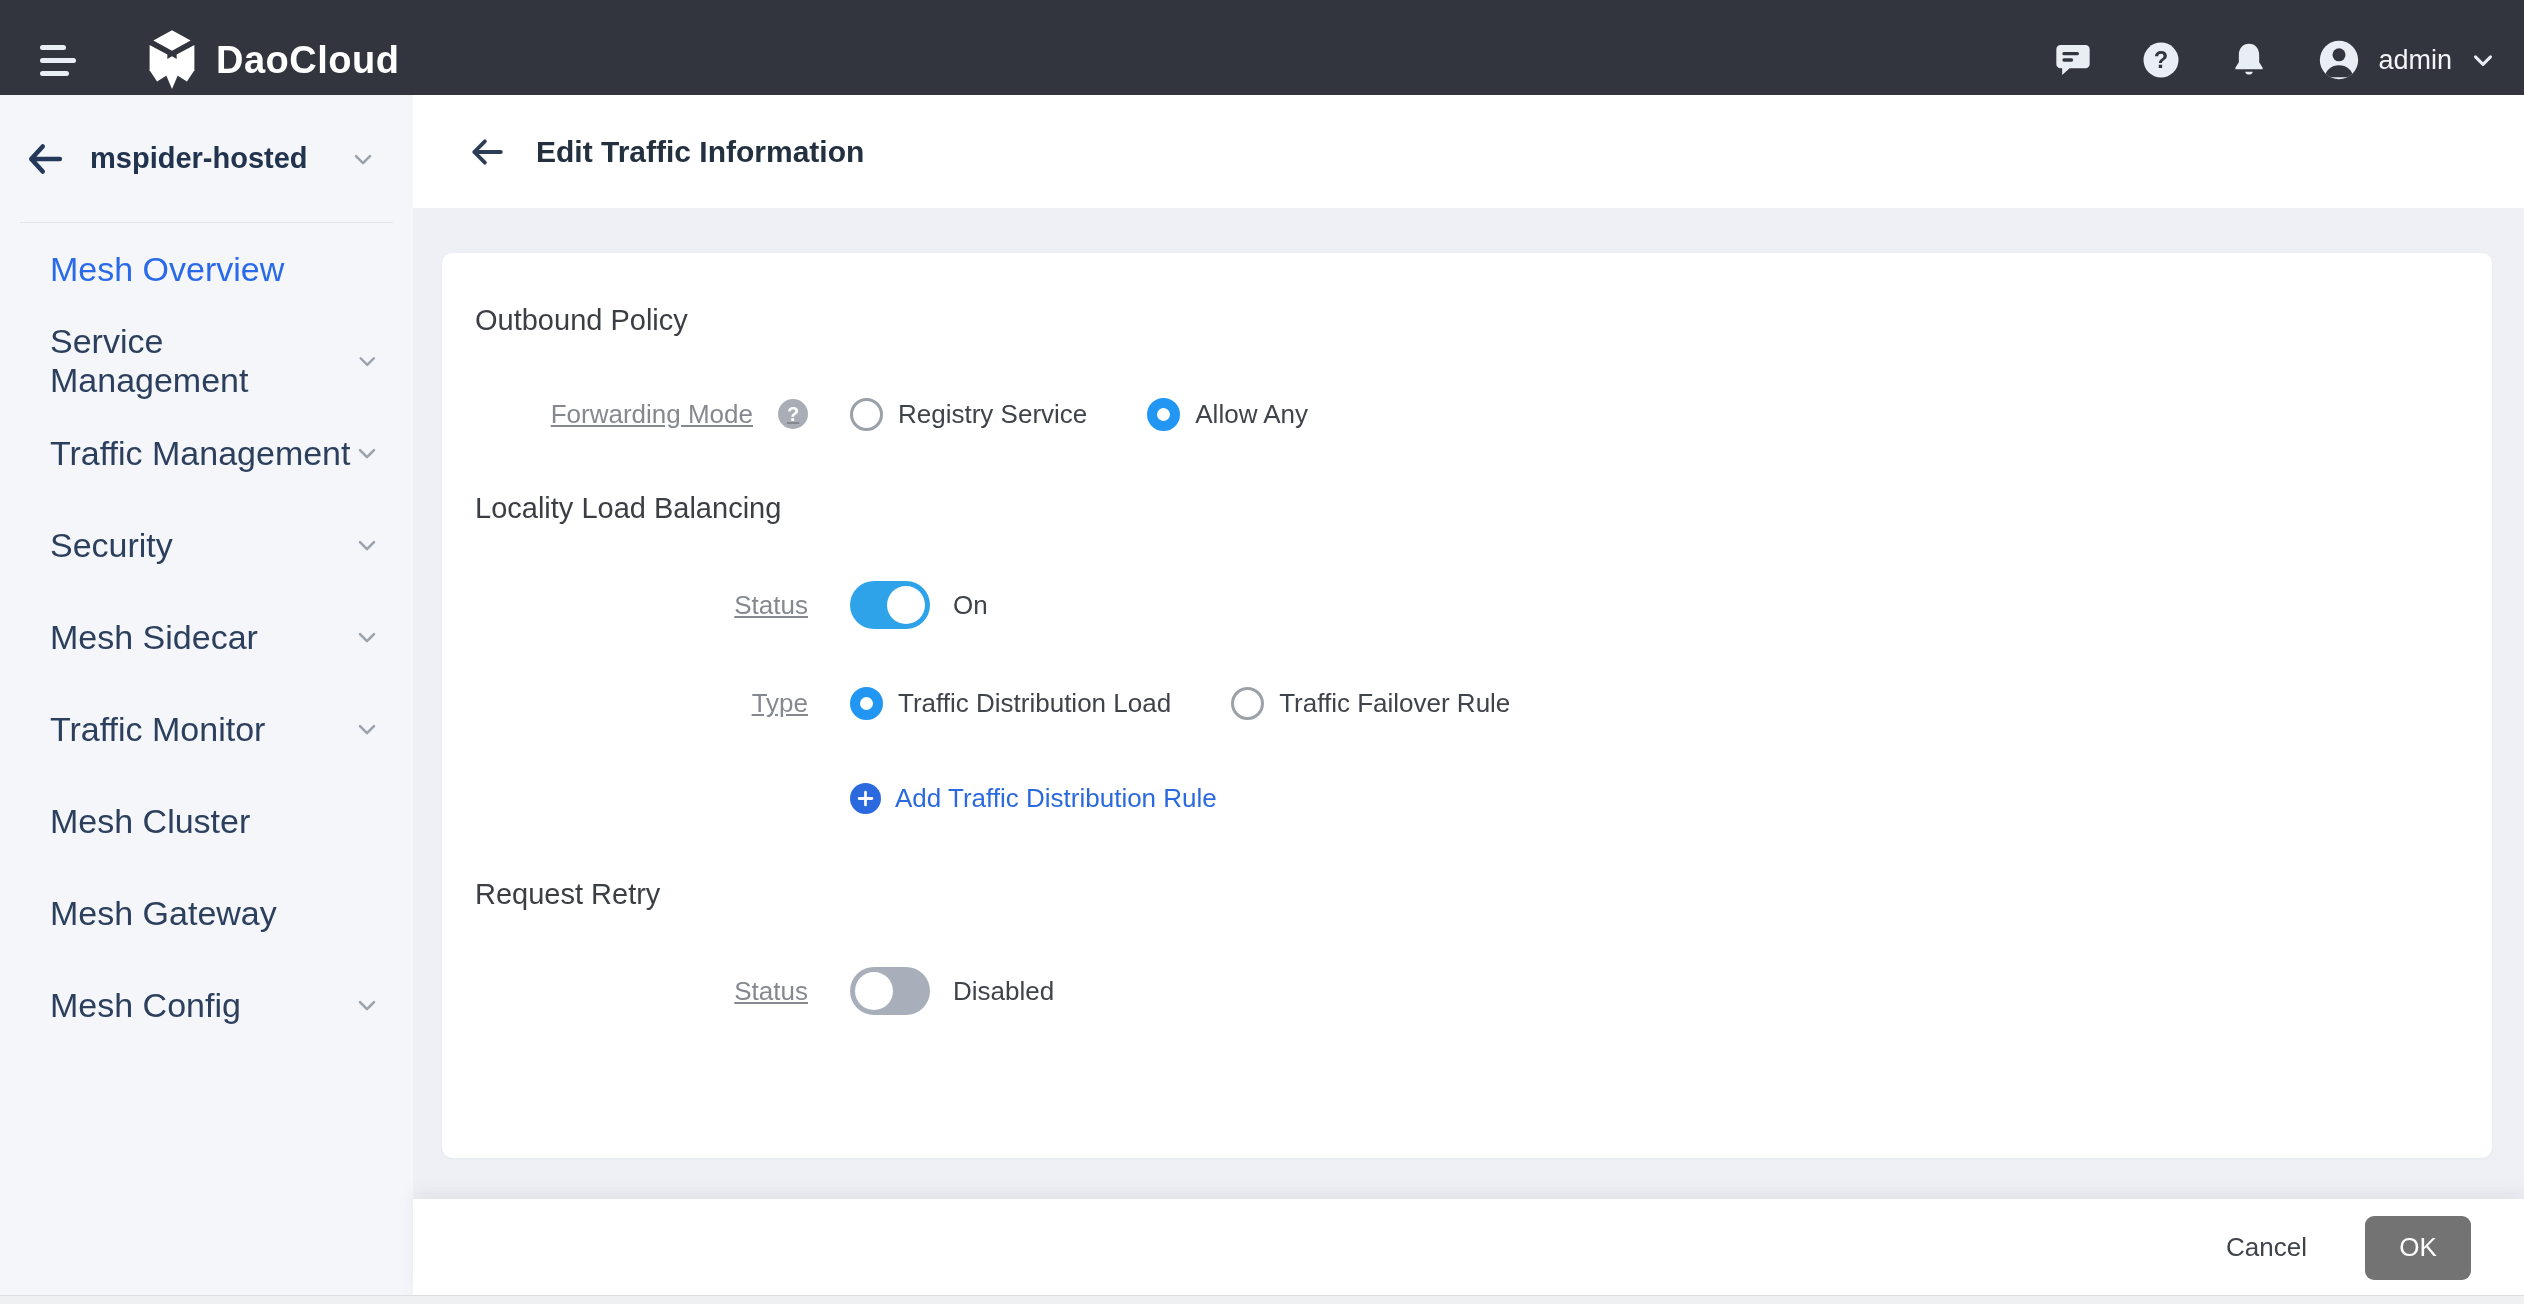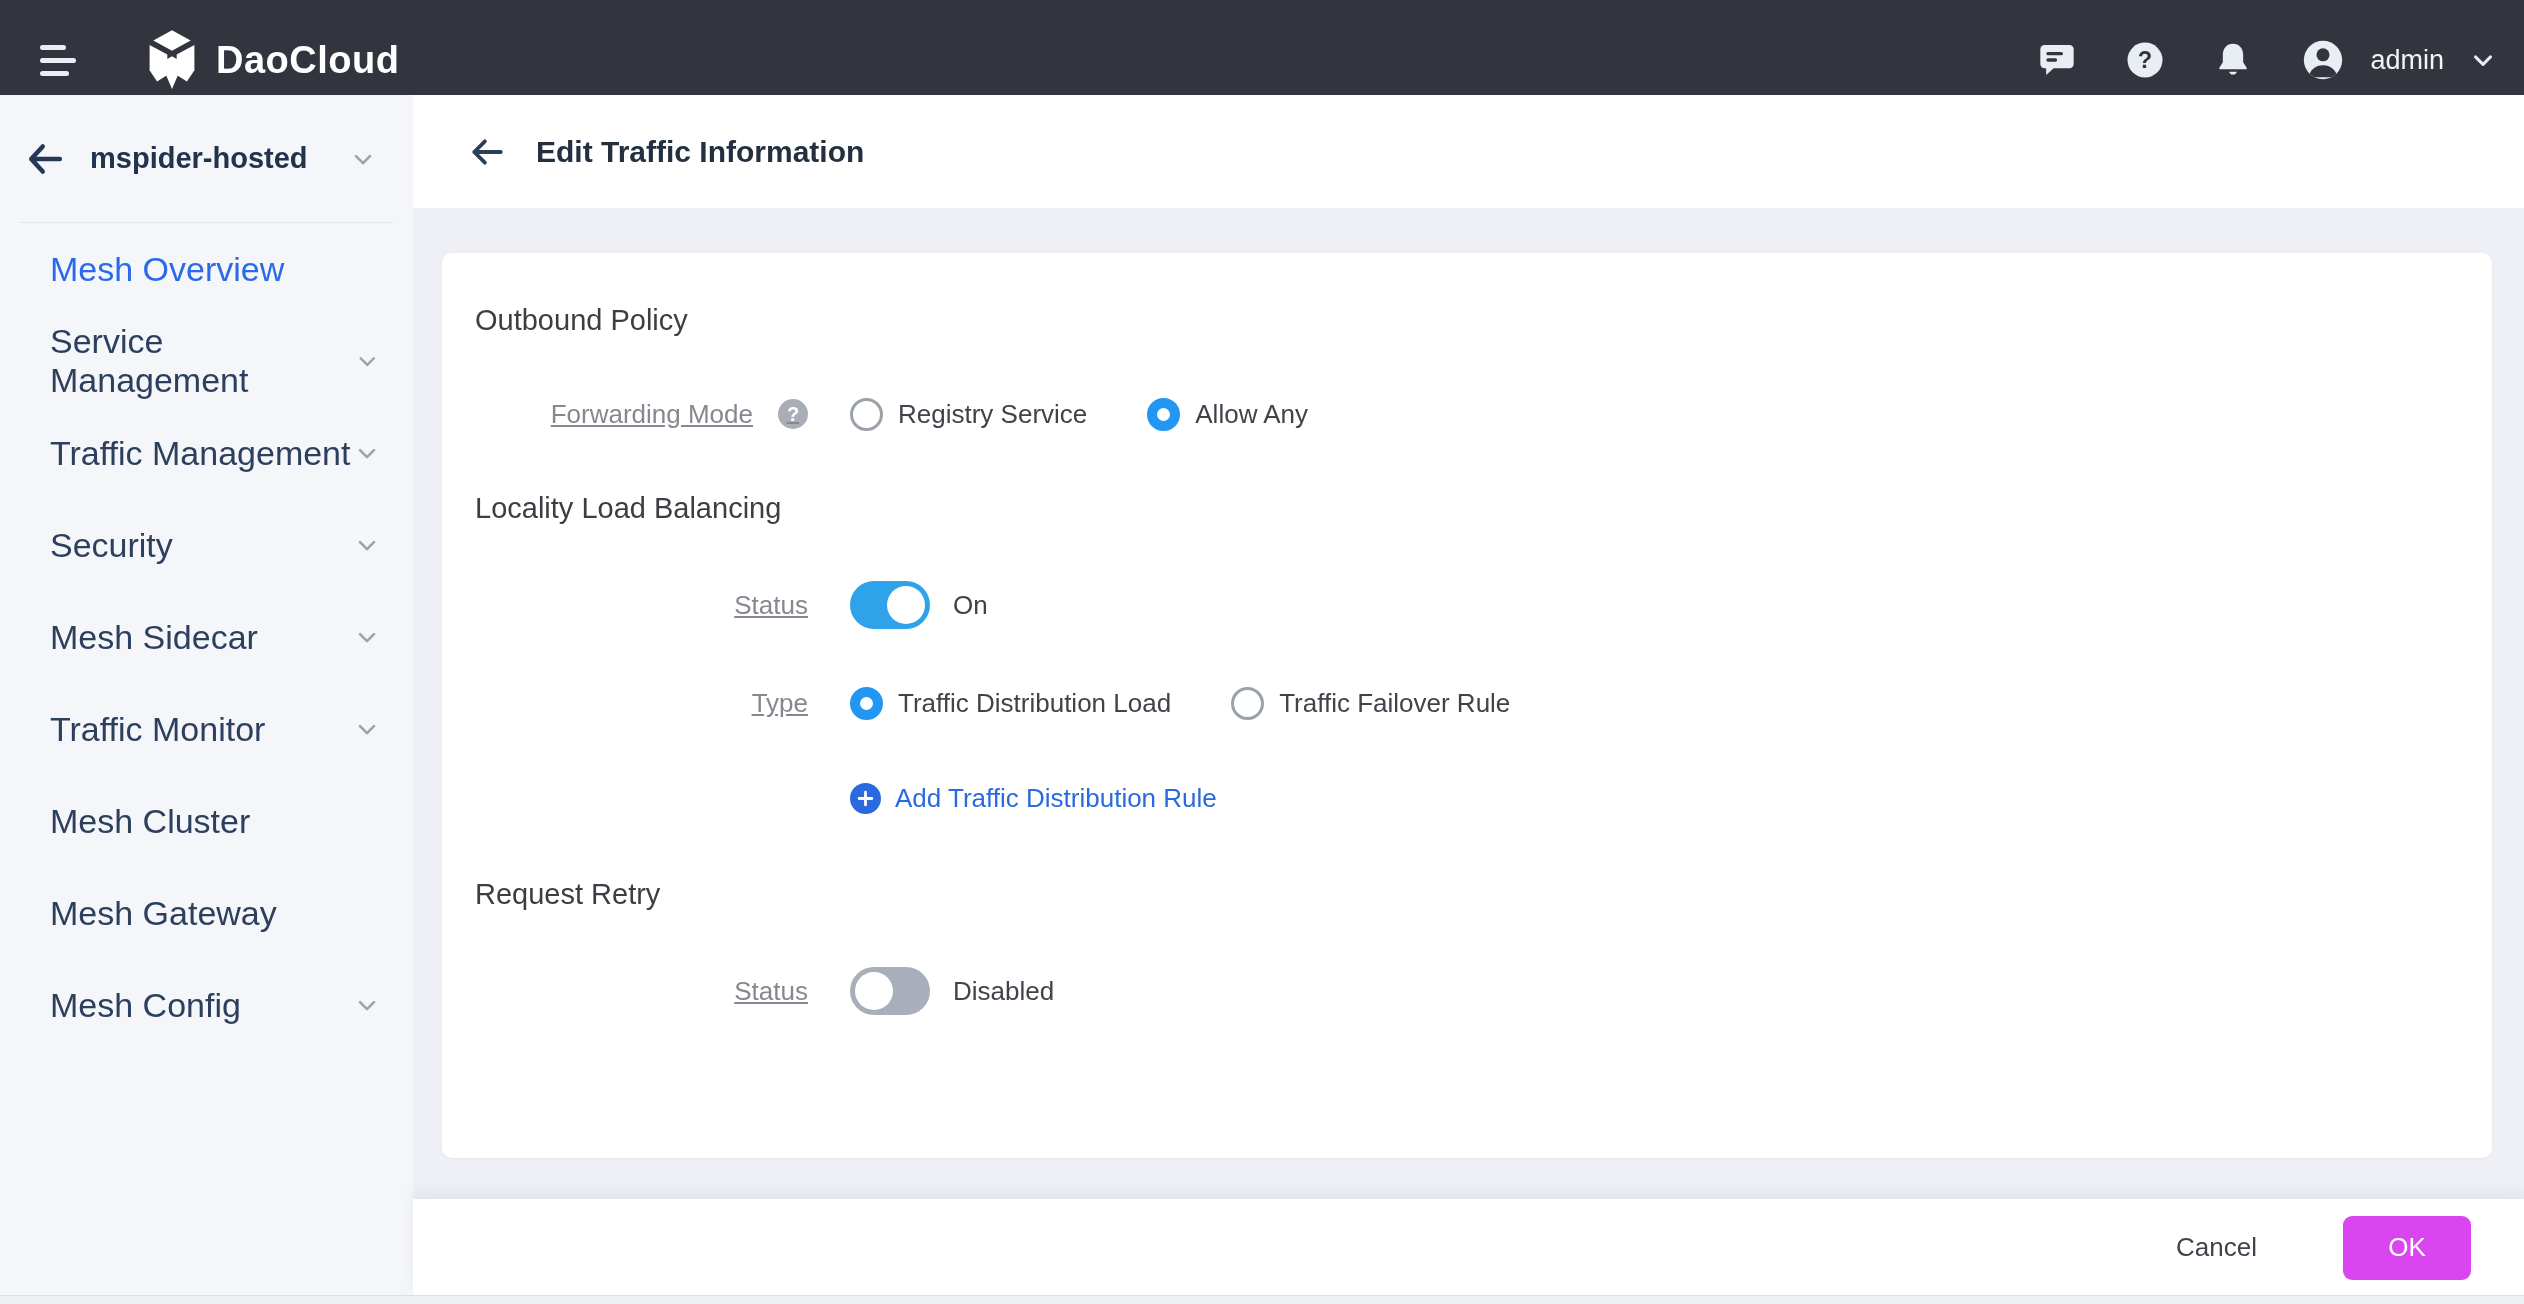"admin" .user-chip { gap: 24px -> 16px }
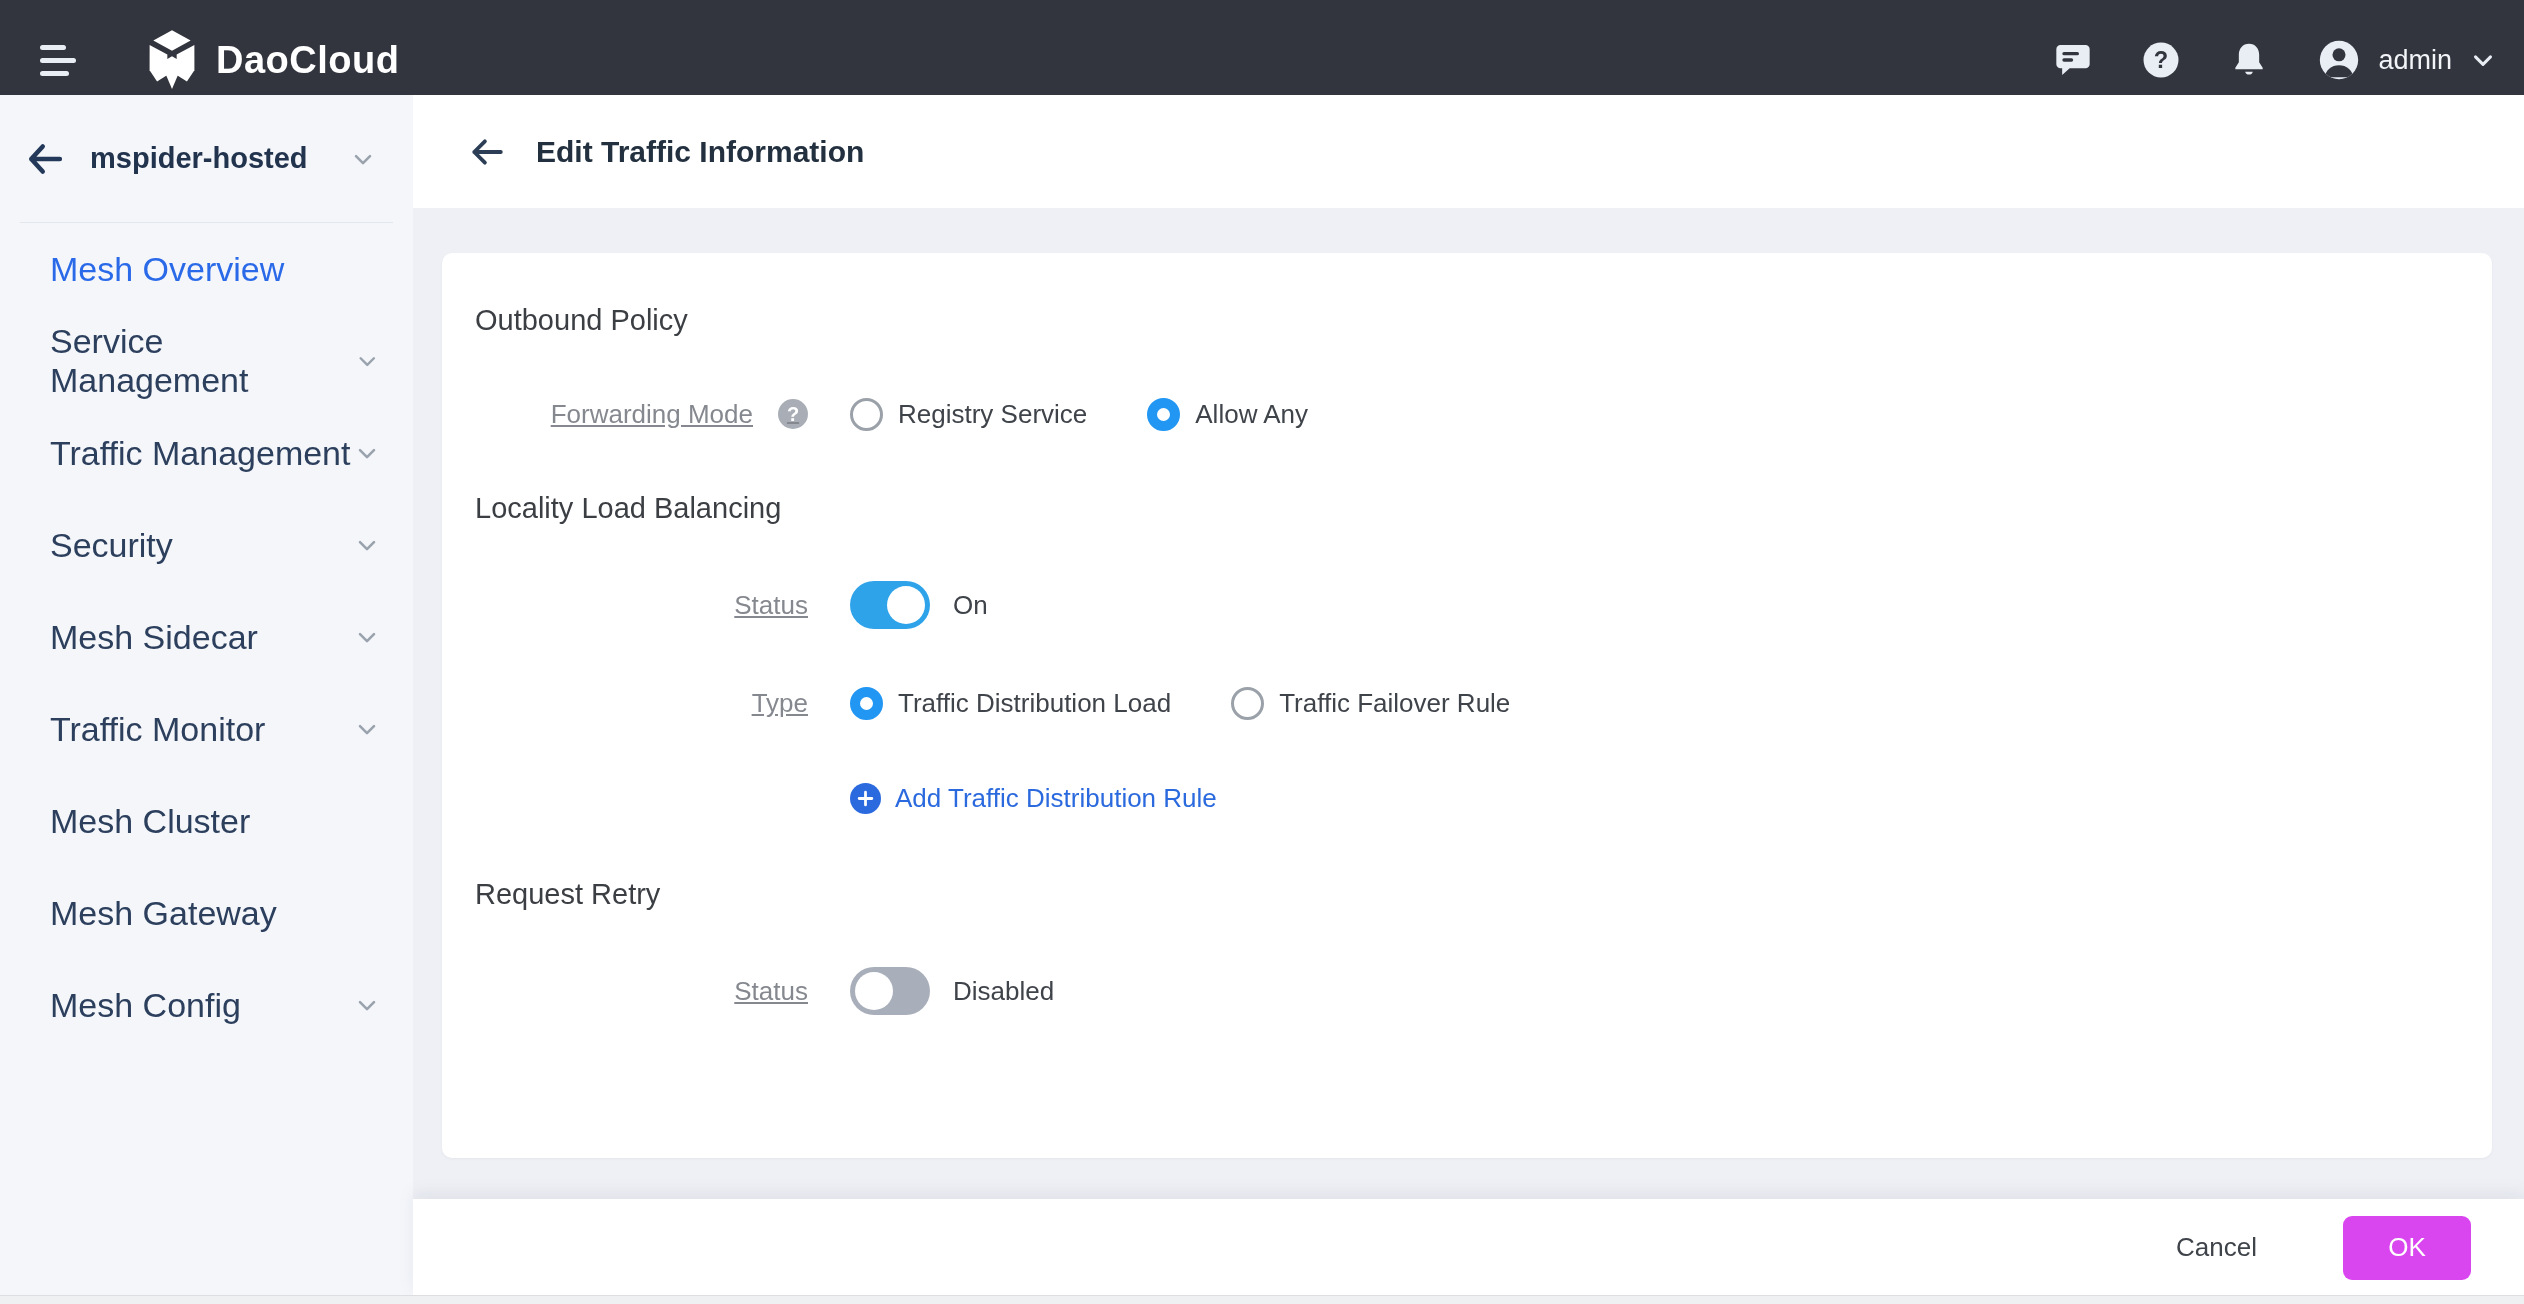"OK" .btn-ok { background: #d946ef -> #737373; margin-left: 28px -> none; width: 128px -> 106px }
